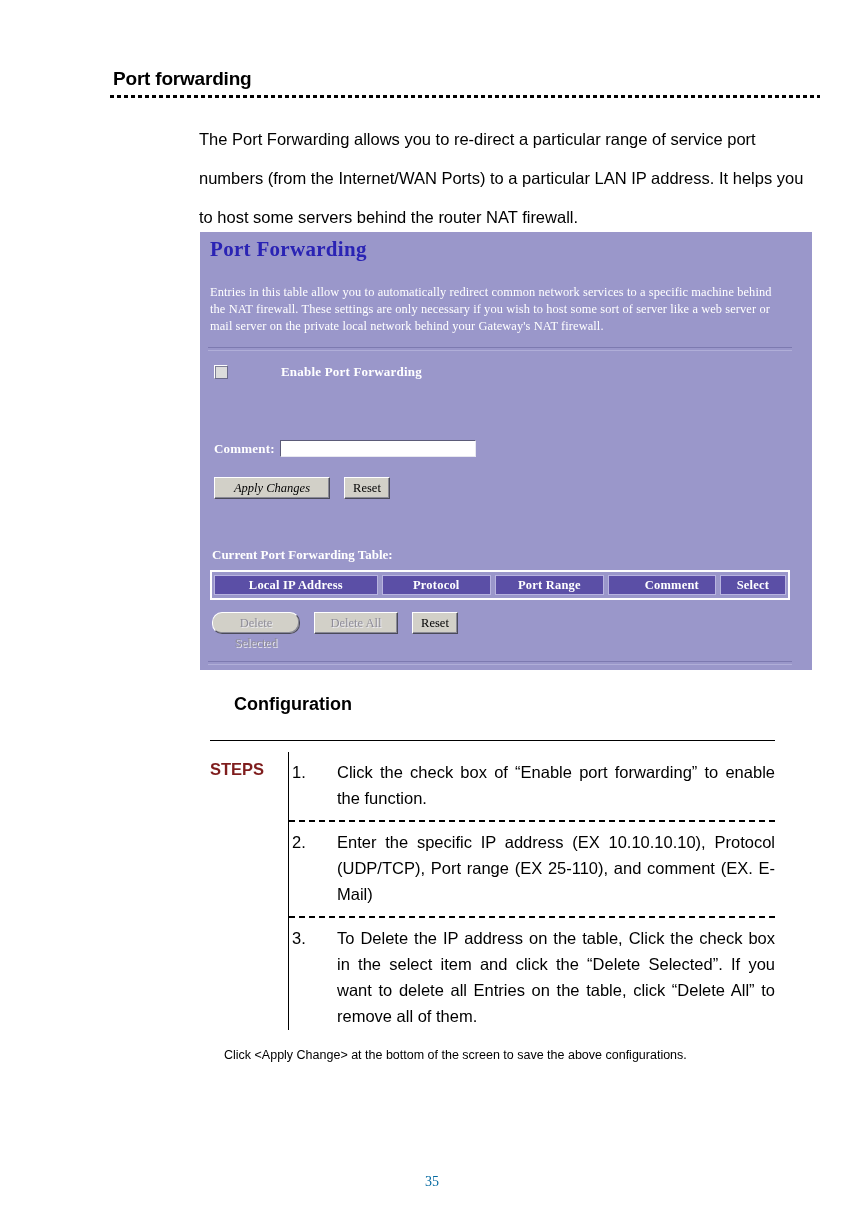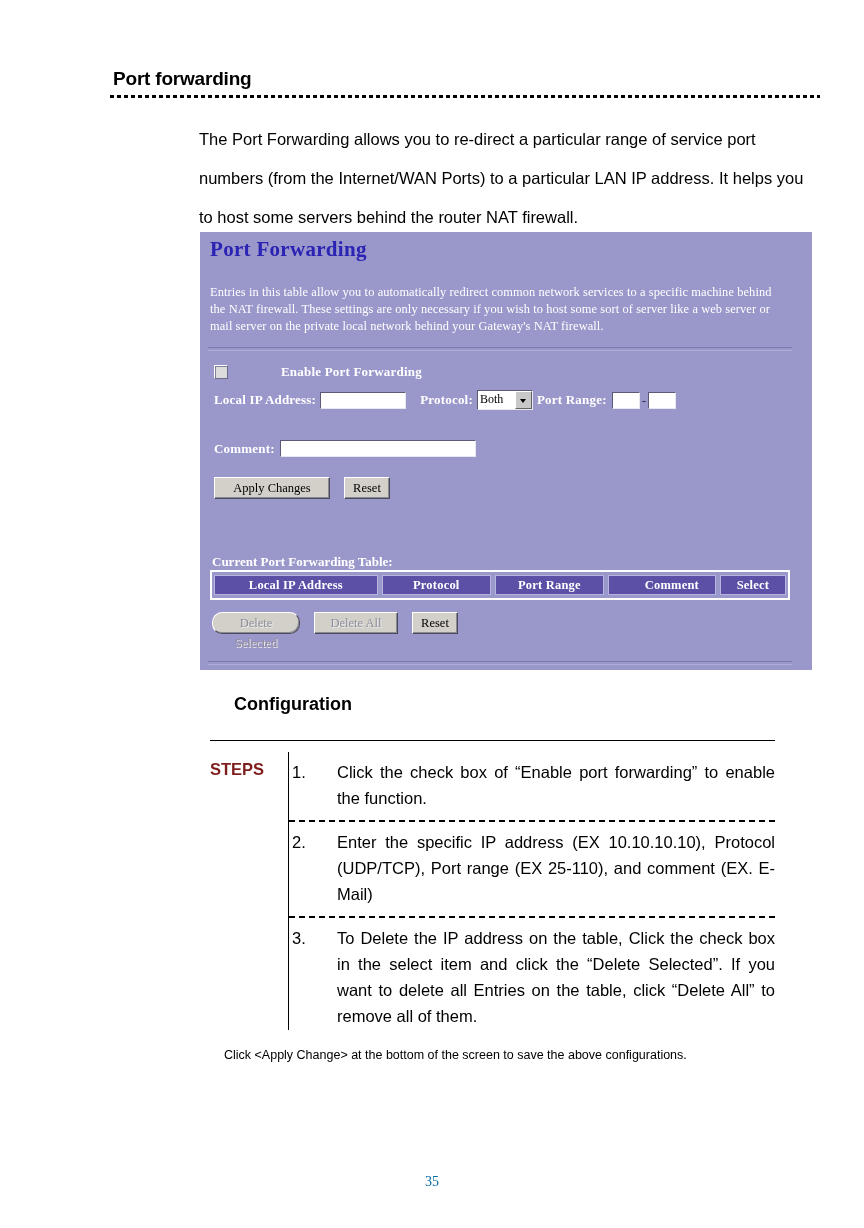"Local IP Address:" div.rp-row { html: <div> <span>Local IP Address:</span> <span></span> <span>Protocol:</span> <span> <span>Both</span> <span></span> </span> <span>Port Range:</span> <span></span> <span>-</span> <span></span> </div> -> none }
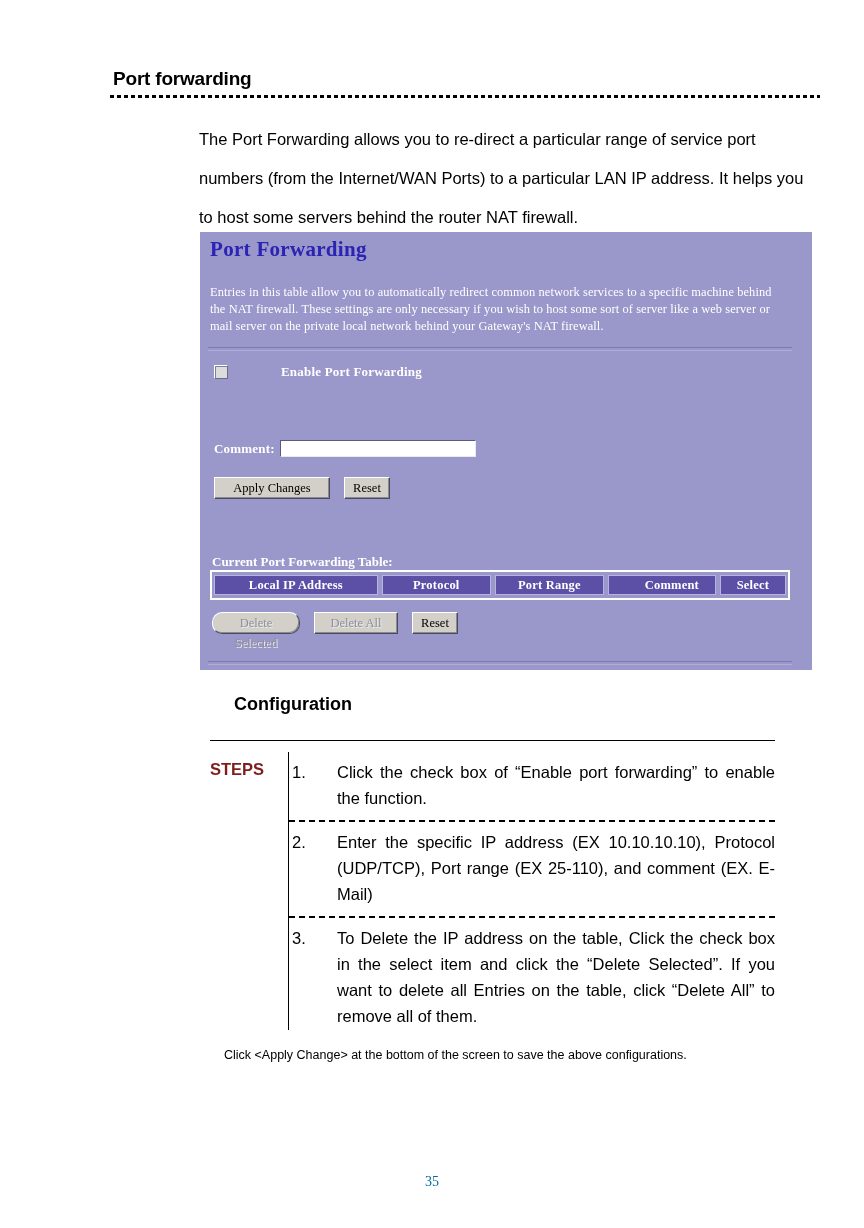"Apply Changes" .btn-apply { font-style: none -> italic }
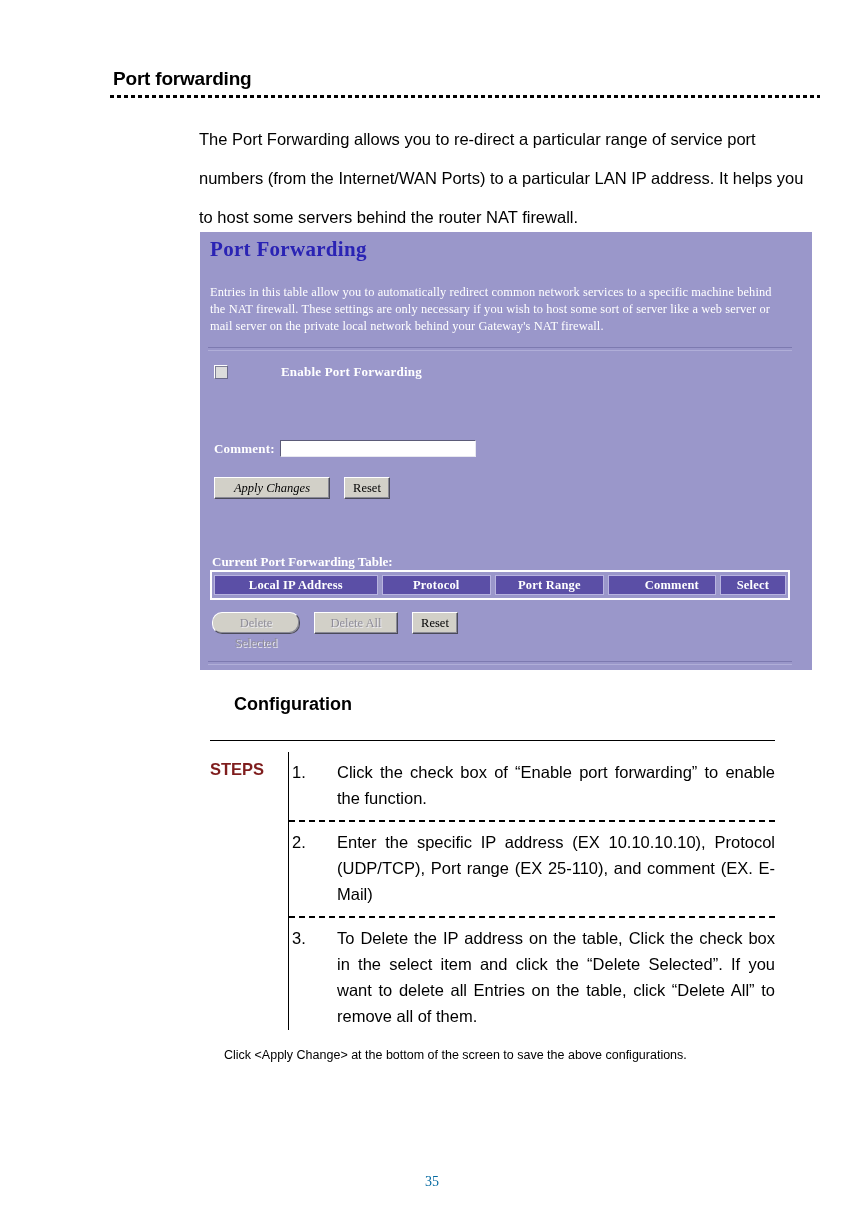"Current Port Forwarding Table:" .table-title { top: 322px -> 315px }
